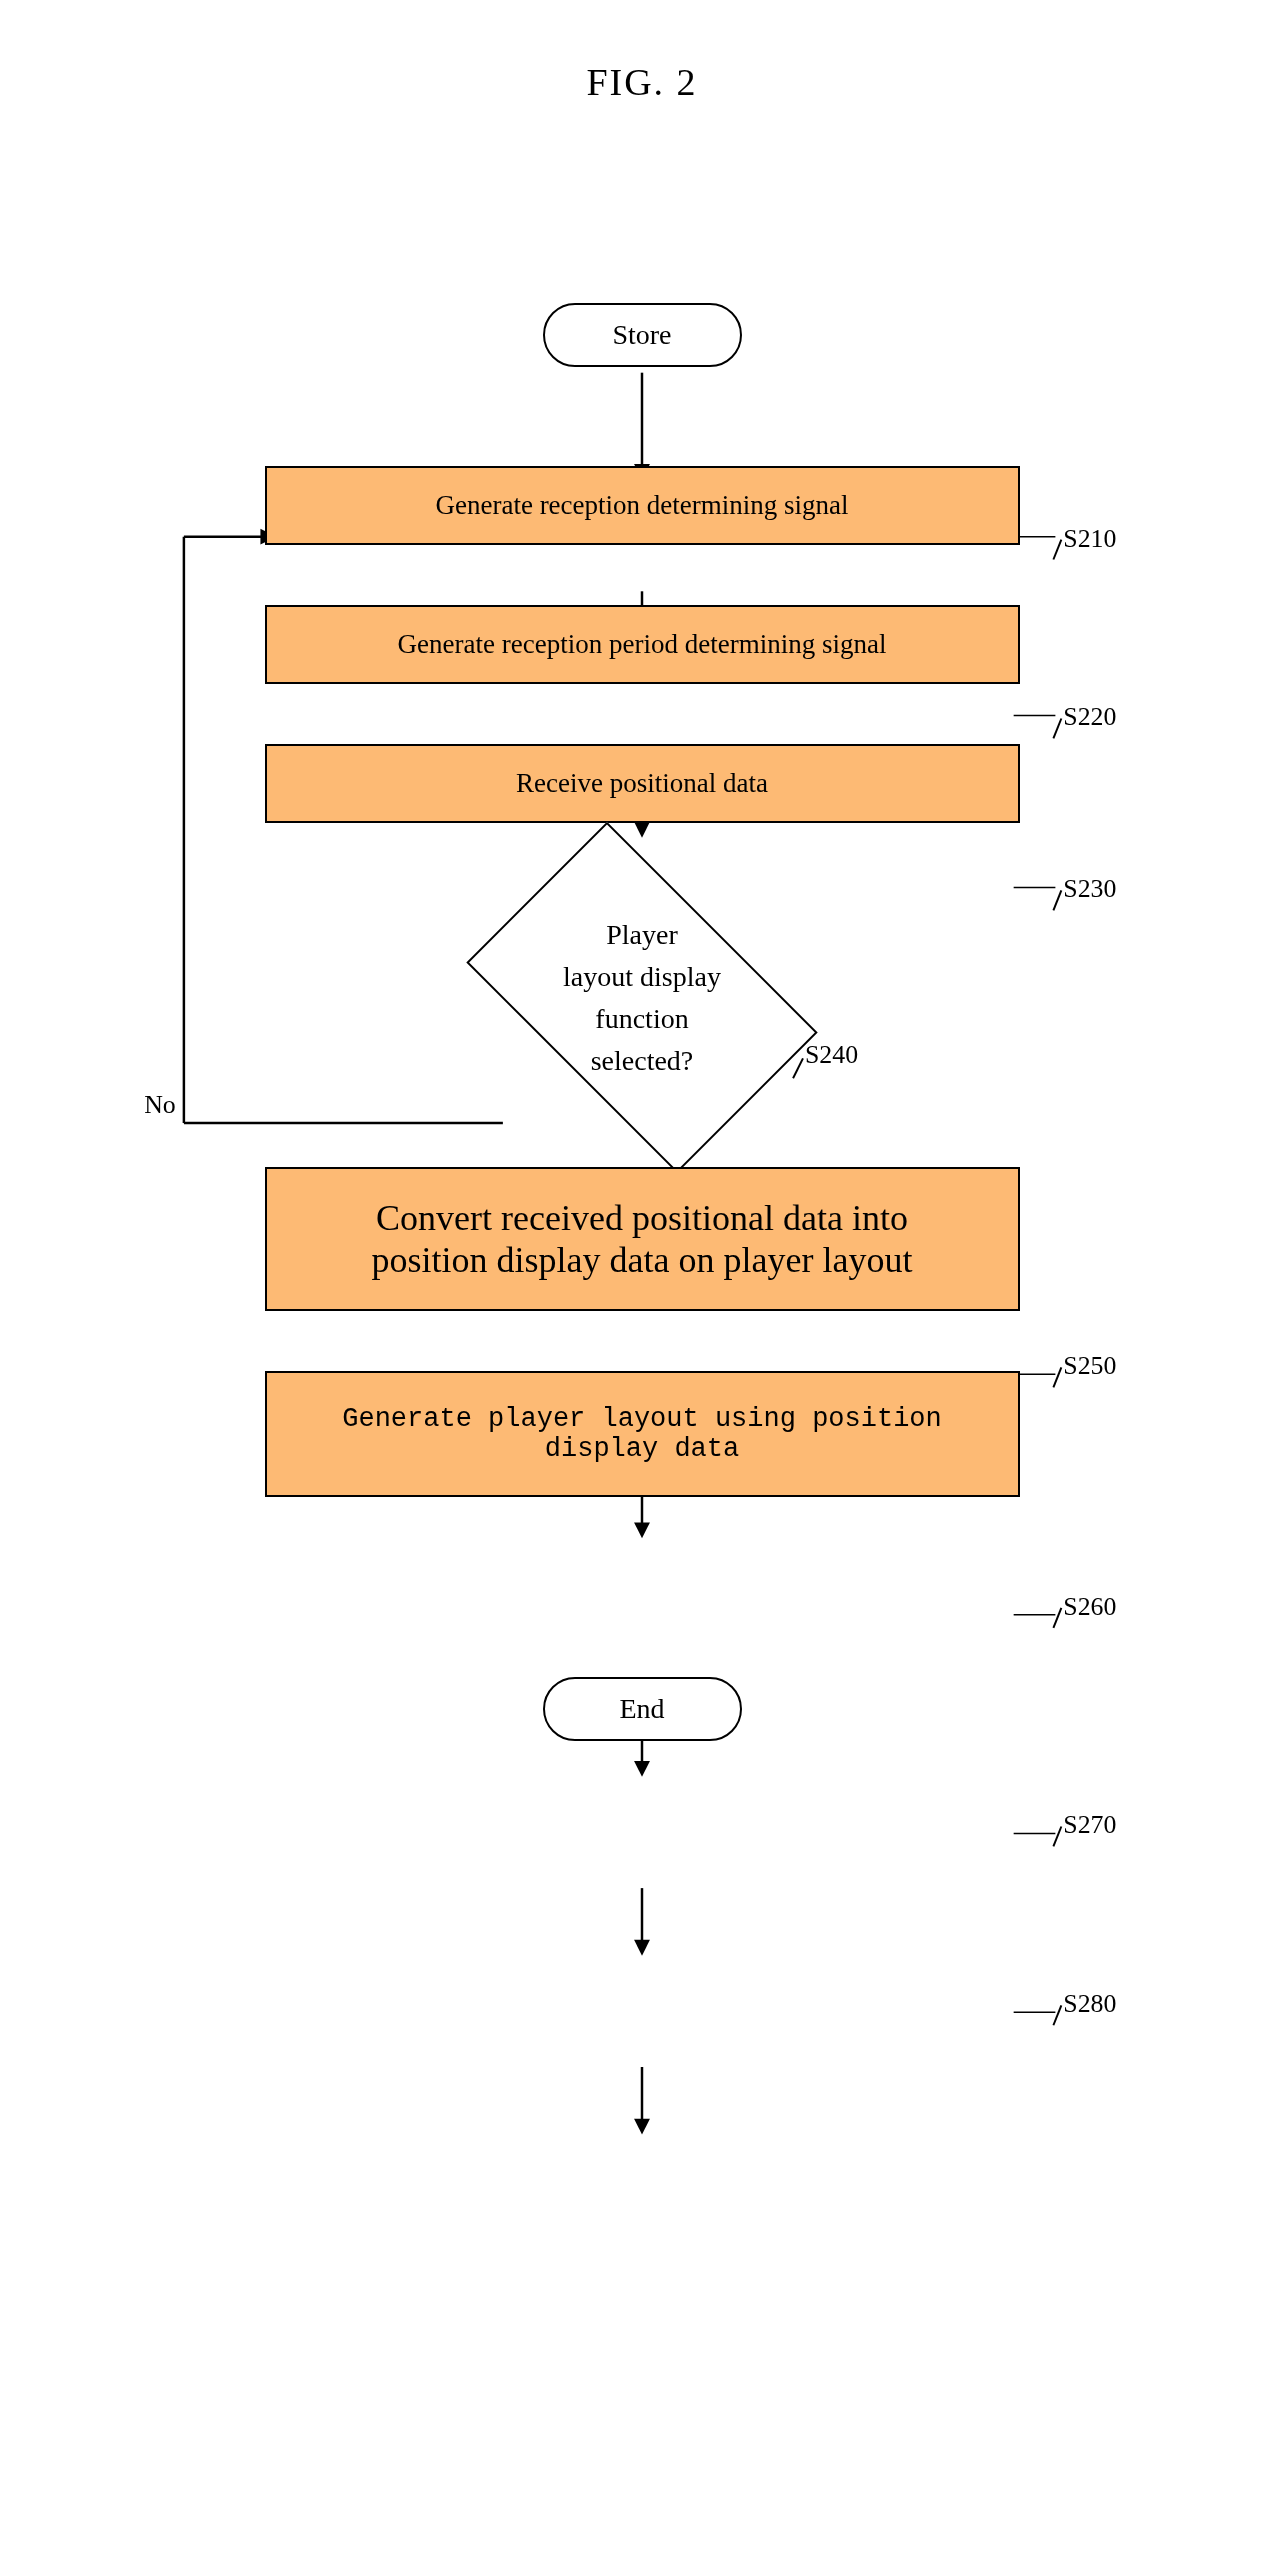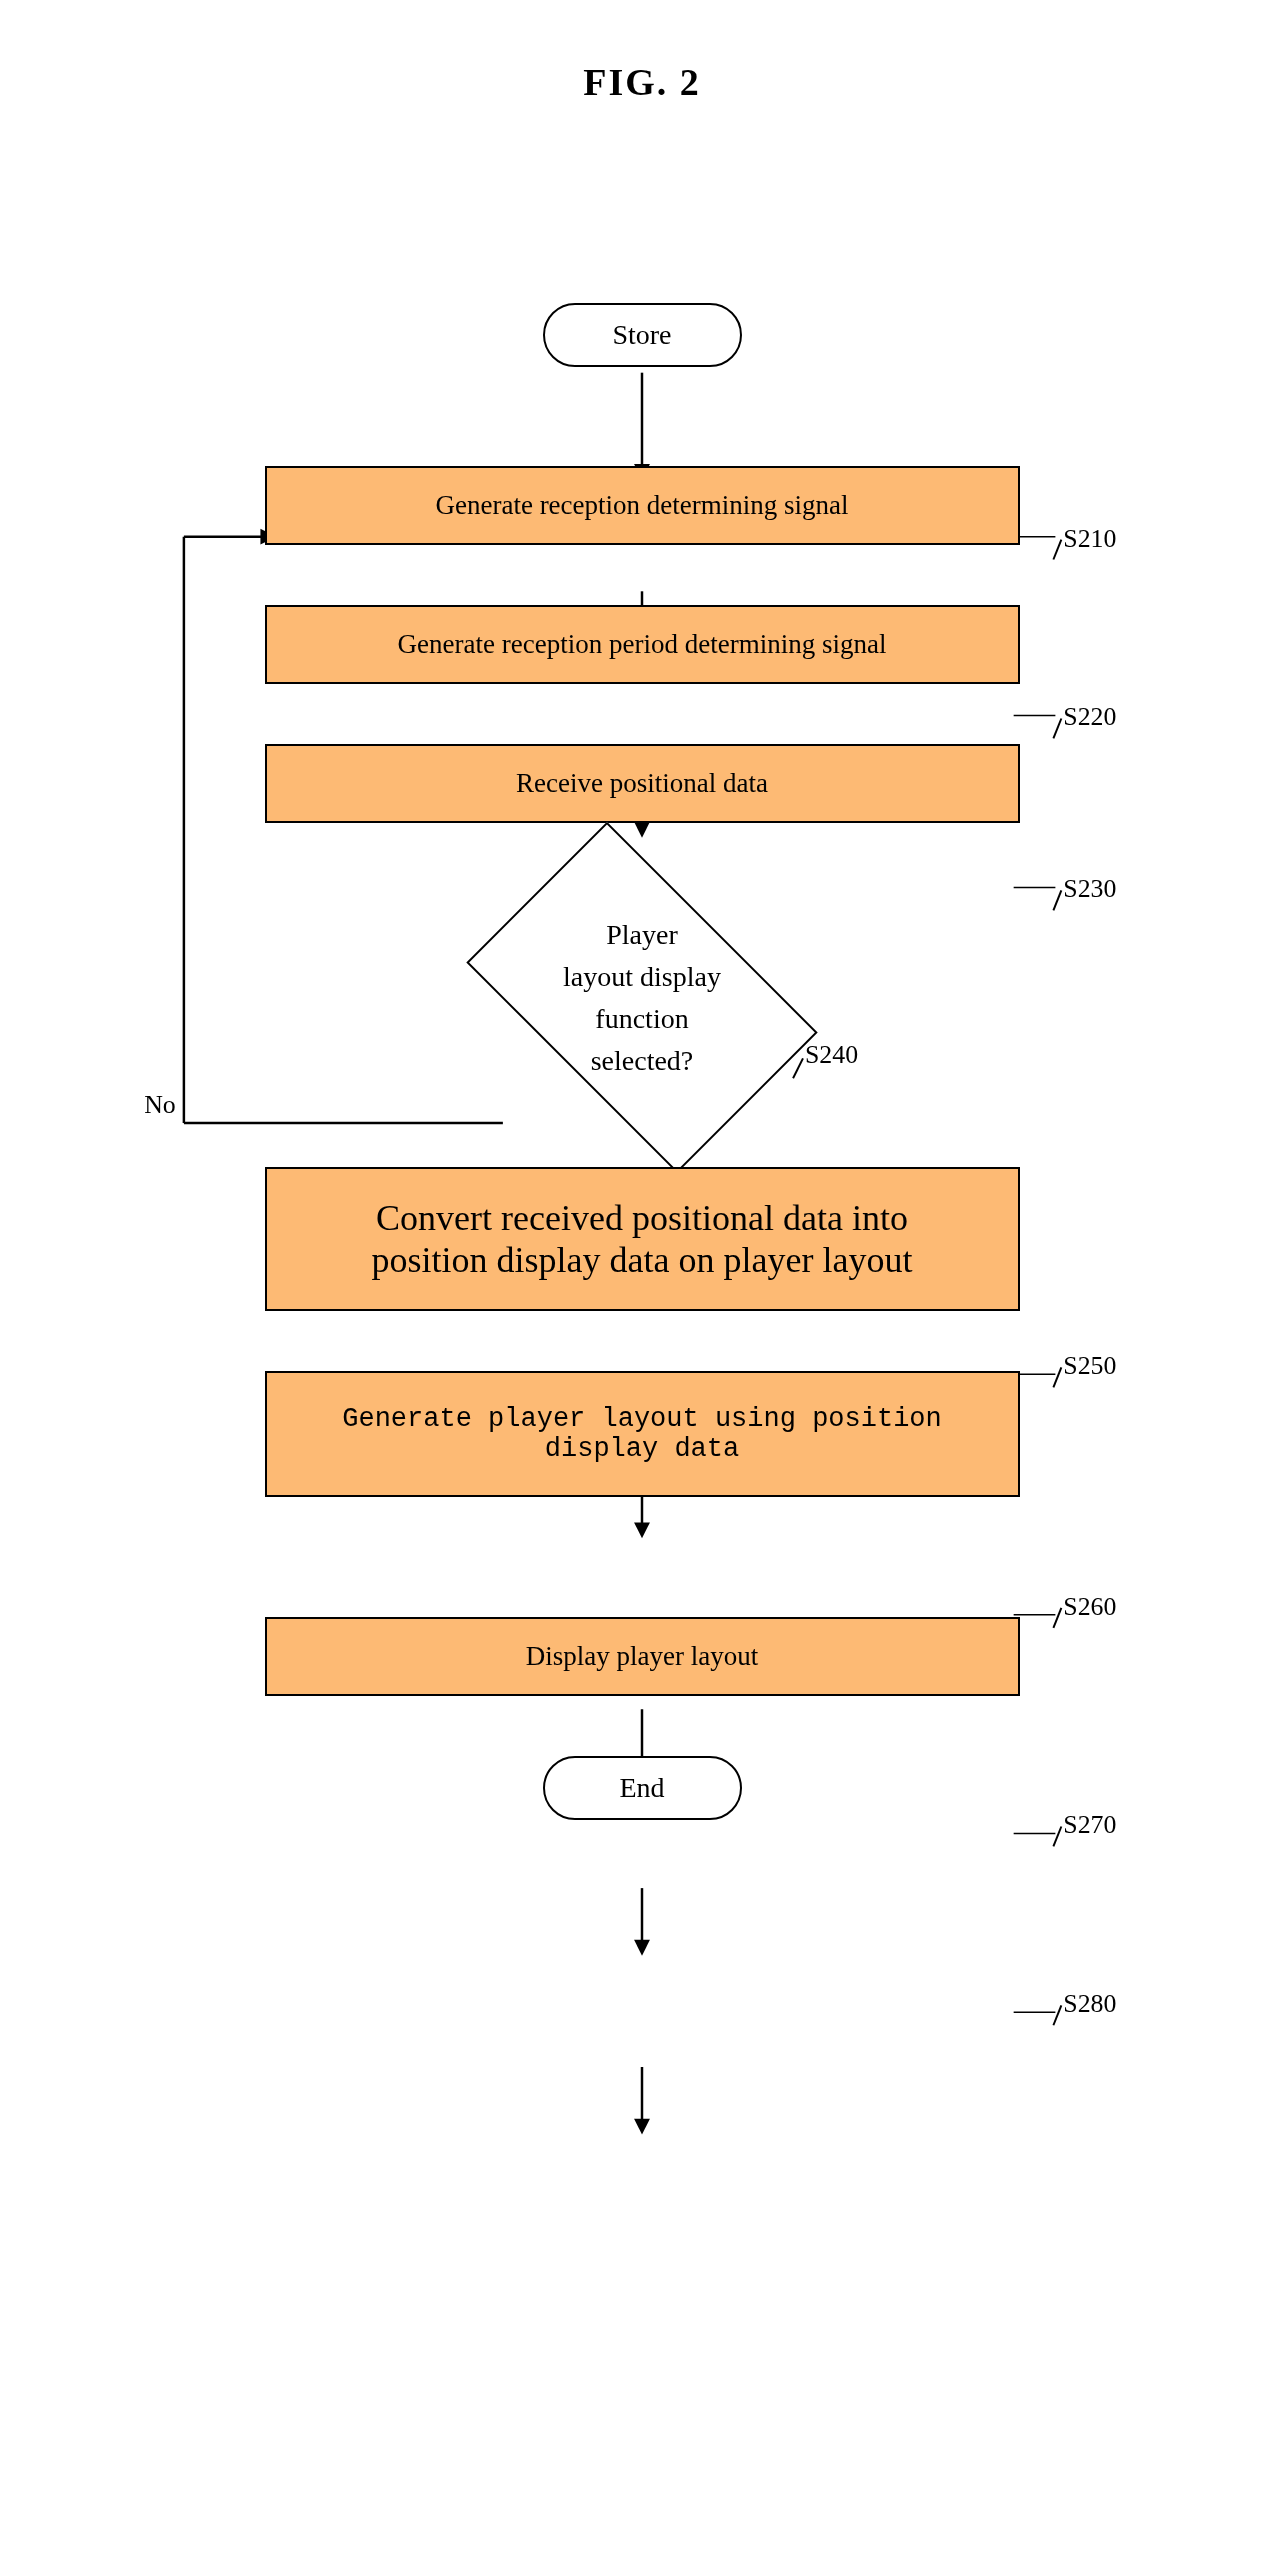"FIG. 2" .page-title { font-weight: bold -> normal }
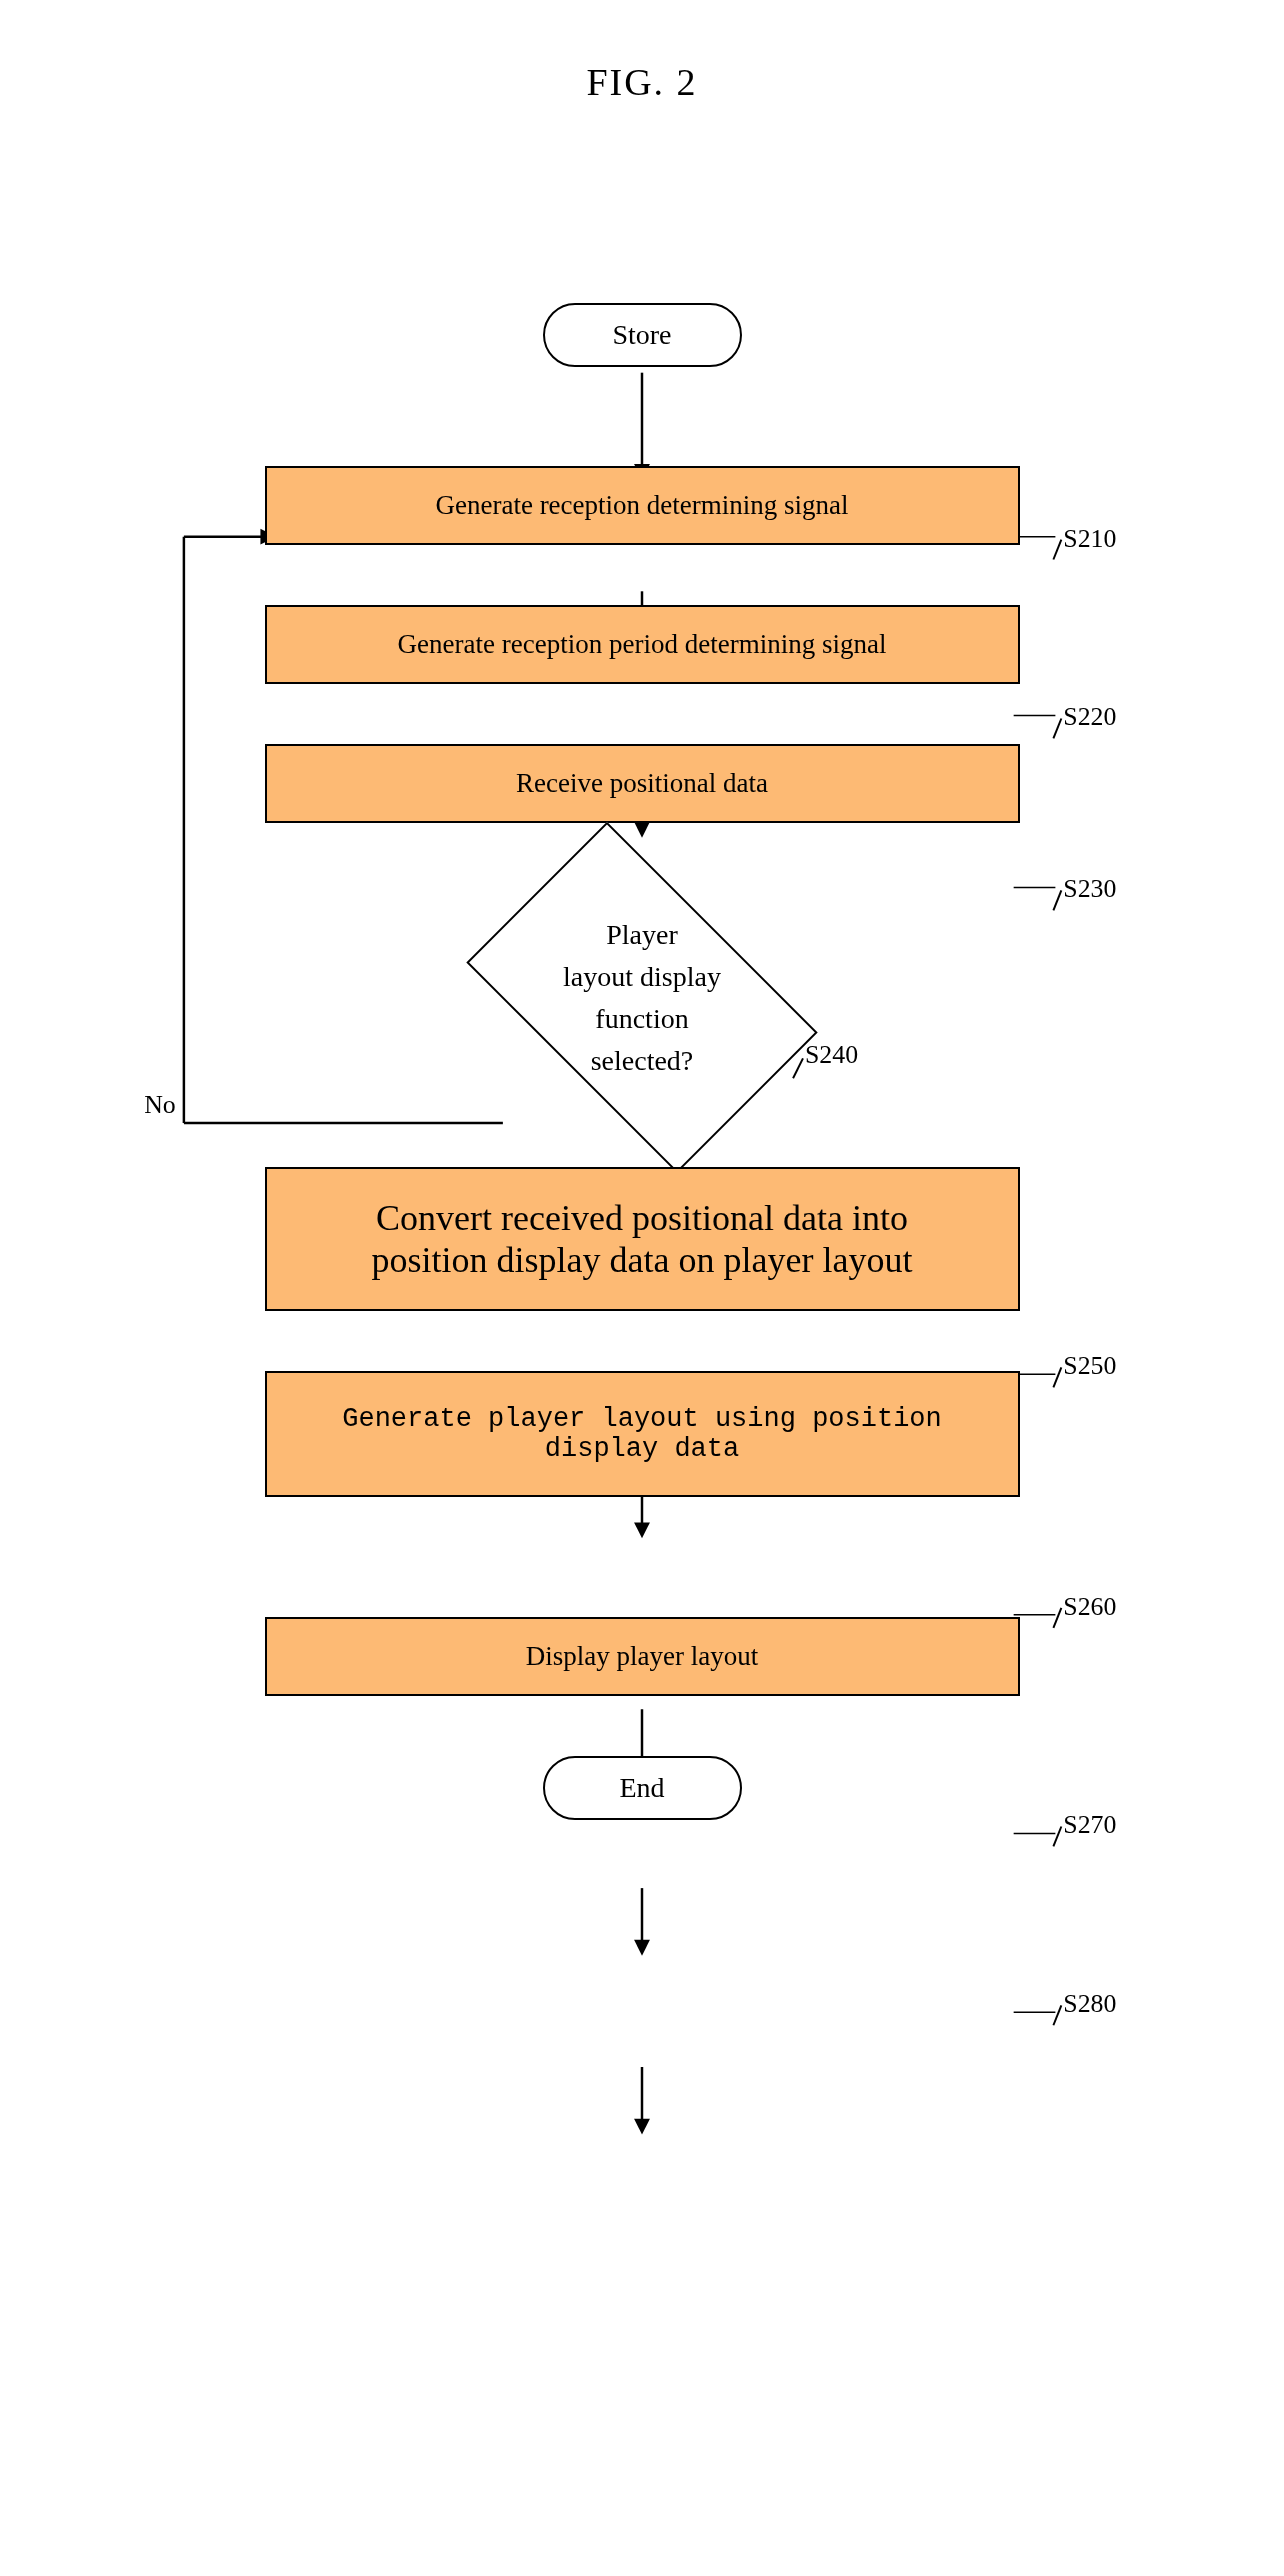"Display player layout" div { html: <div> <div>Display player layout</div> </div> -> none }
